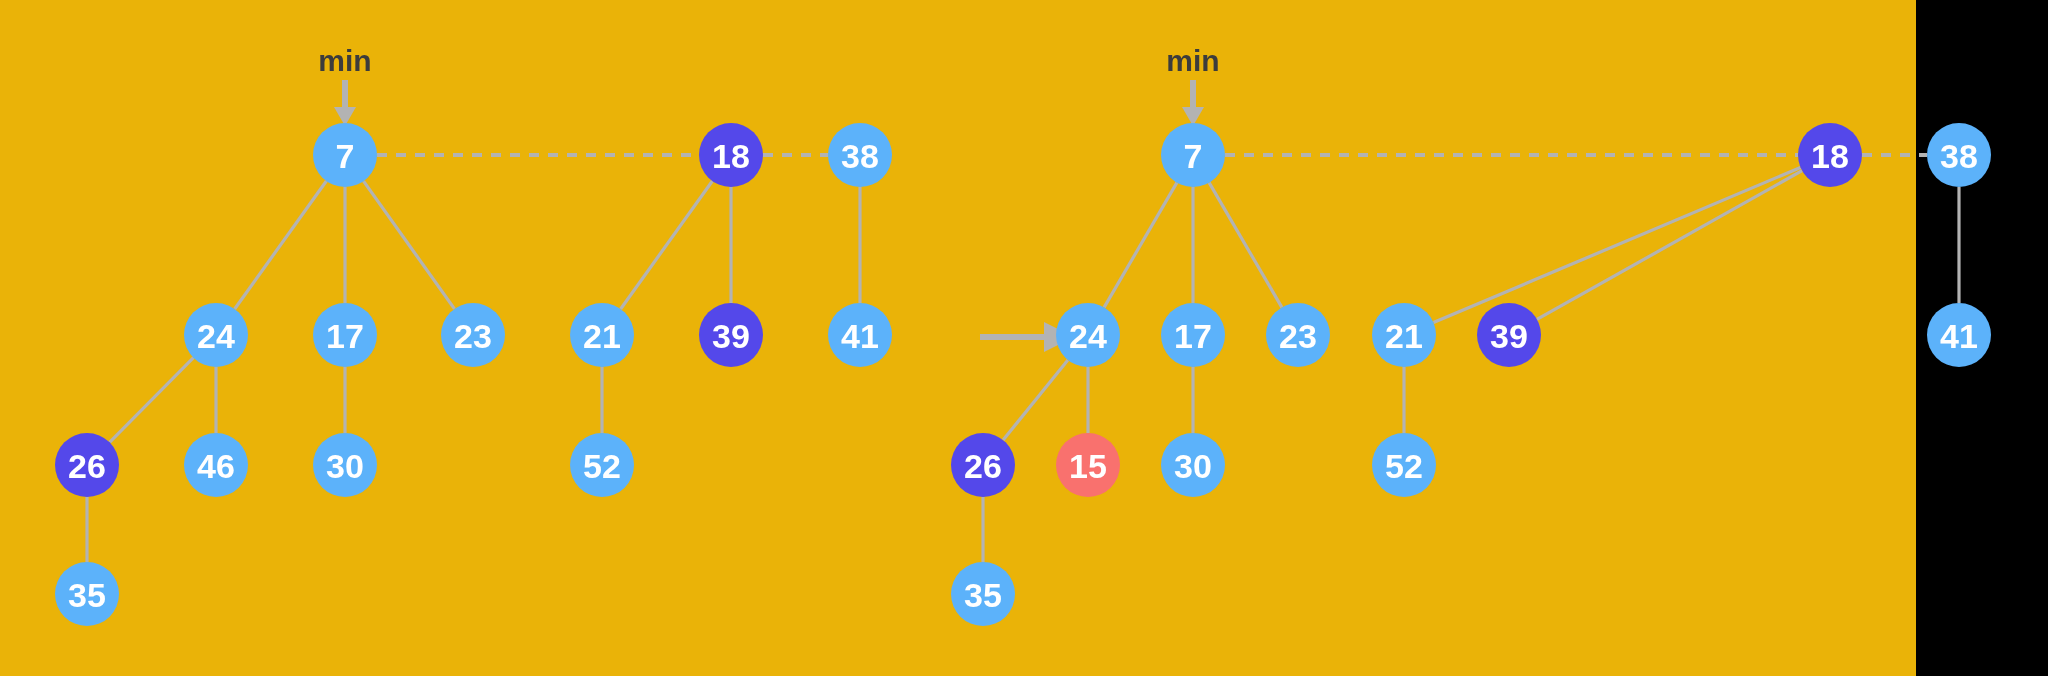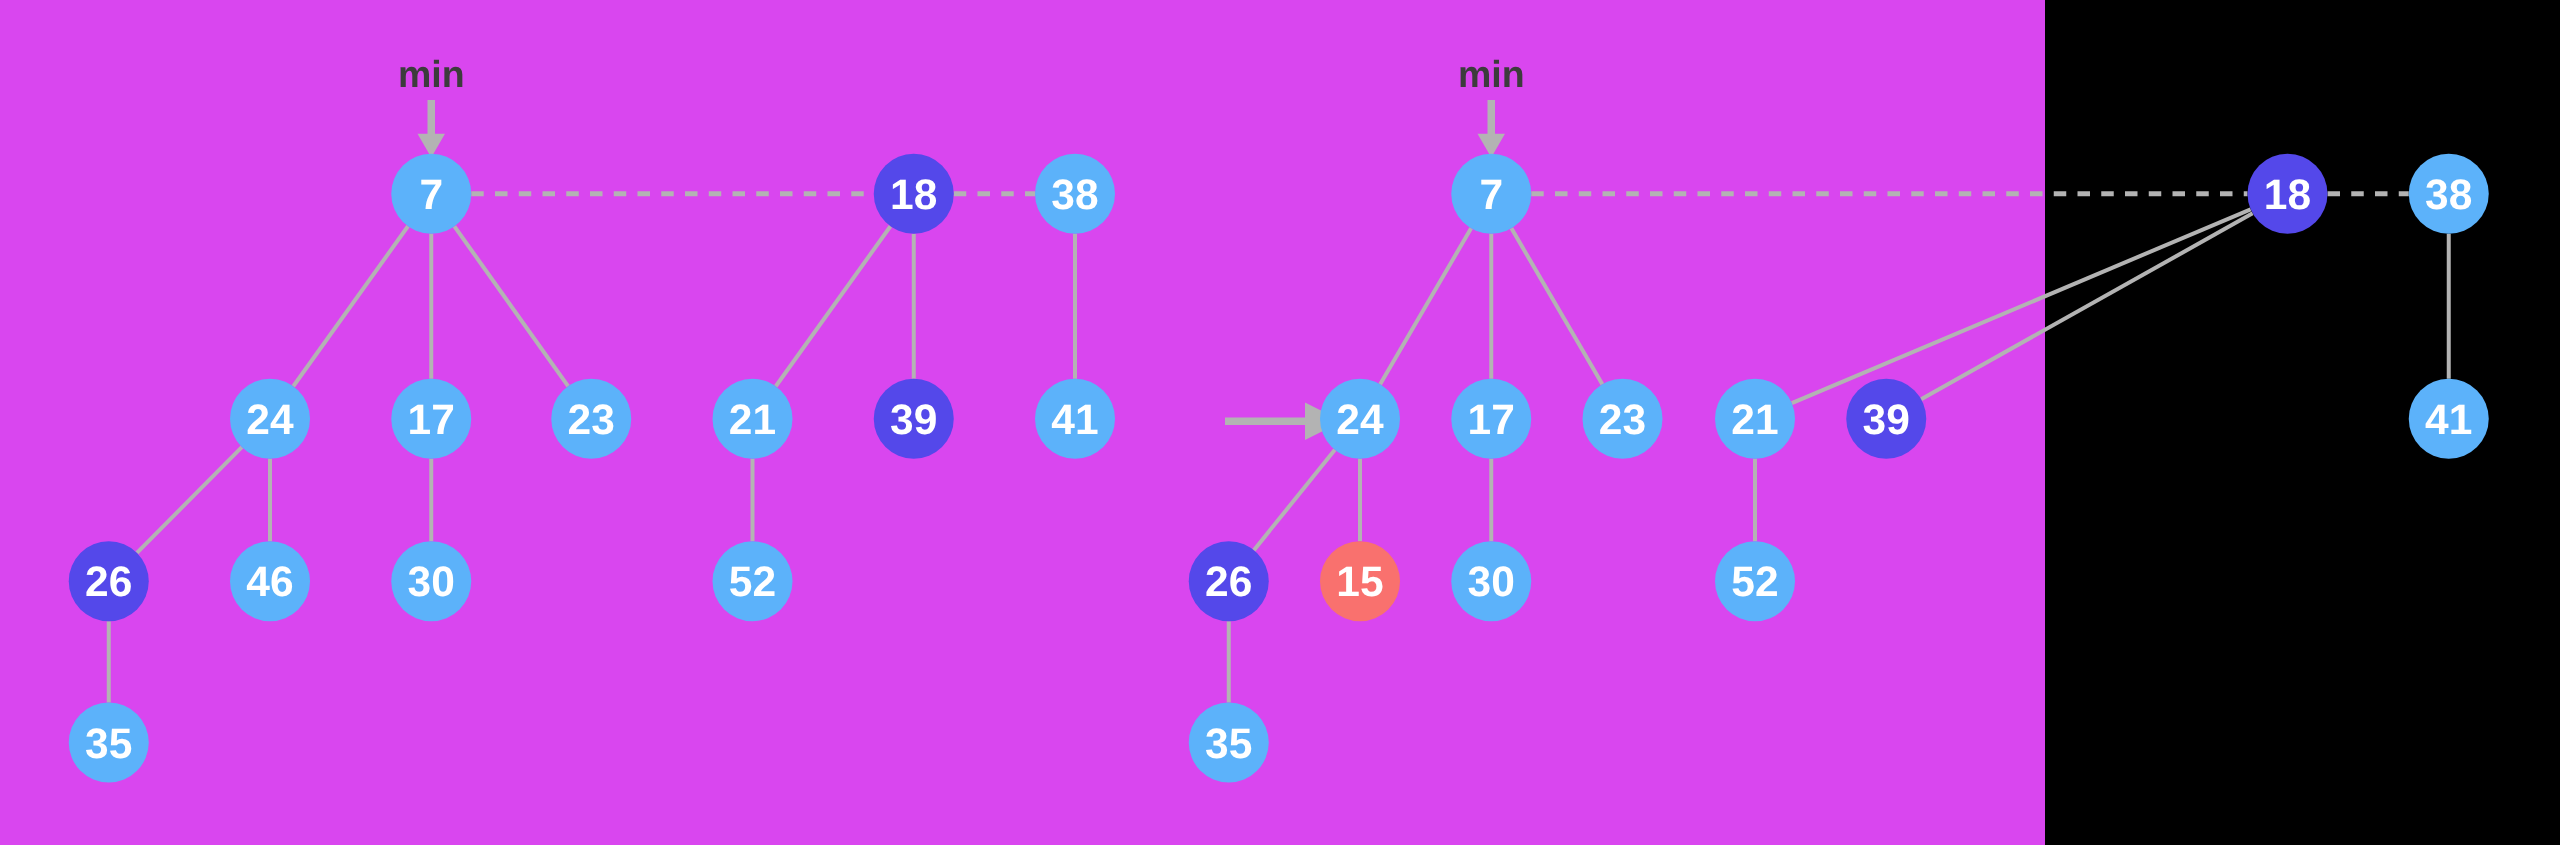"min" #stage { background: #d946ef -> #eab308; width: 1636px -> 1916px }
